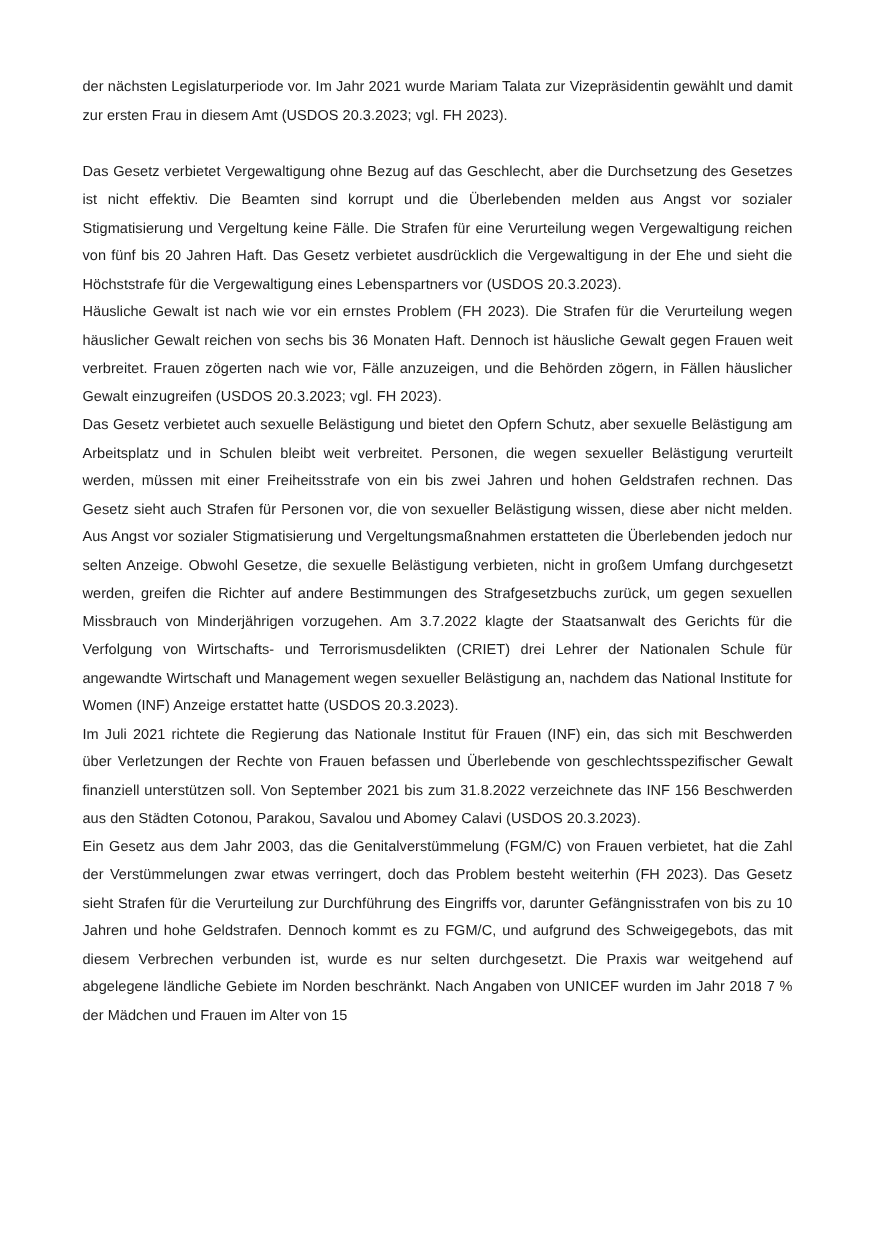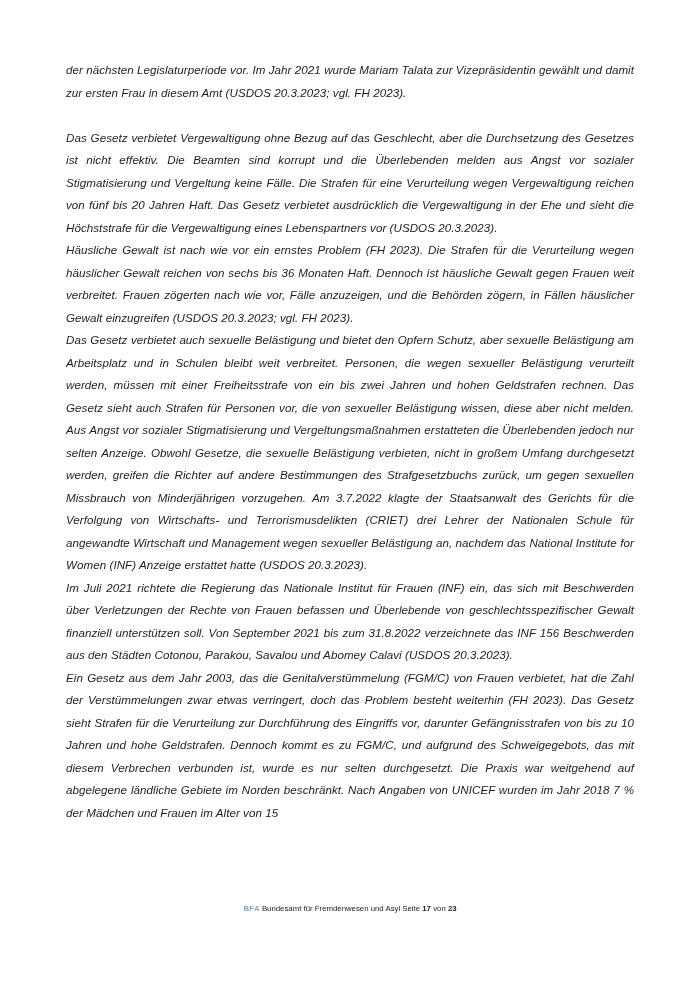"der nächsten Legislaturperiode vor. Im" .para { font-style: italic -> none }
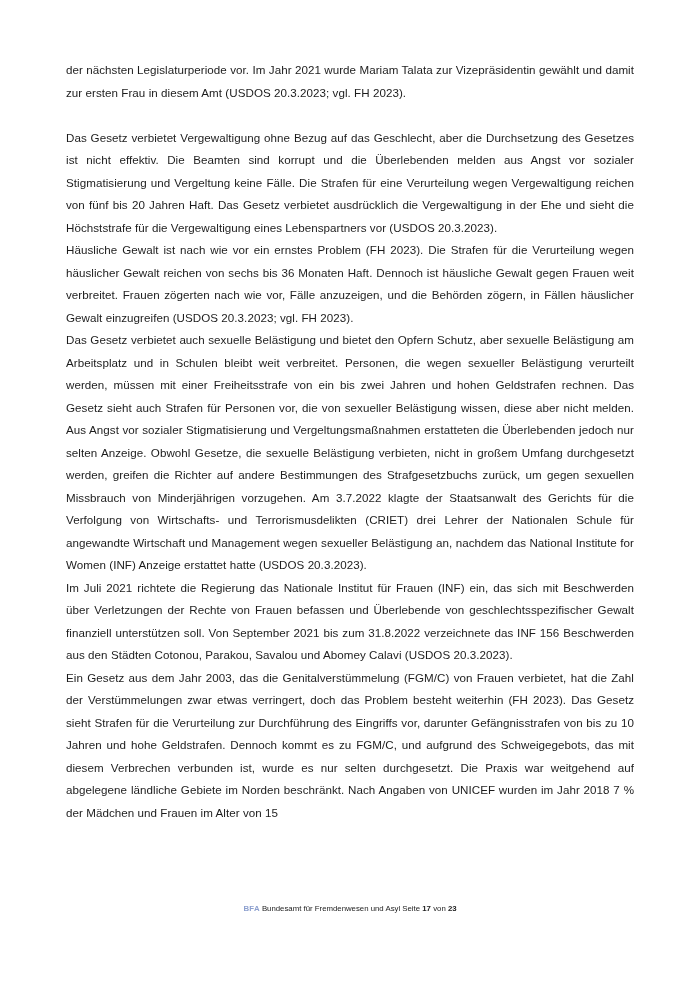"BFA Bundesamt für Fremdenwesen und" div.footer { html: <div> <span>BFA</span><span>Bundesamt für Fremdenwesen und Asyl</span> <span>Seite</span> <b>17</b> <span>von</span> <b>23</b> </div> -> none }
